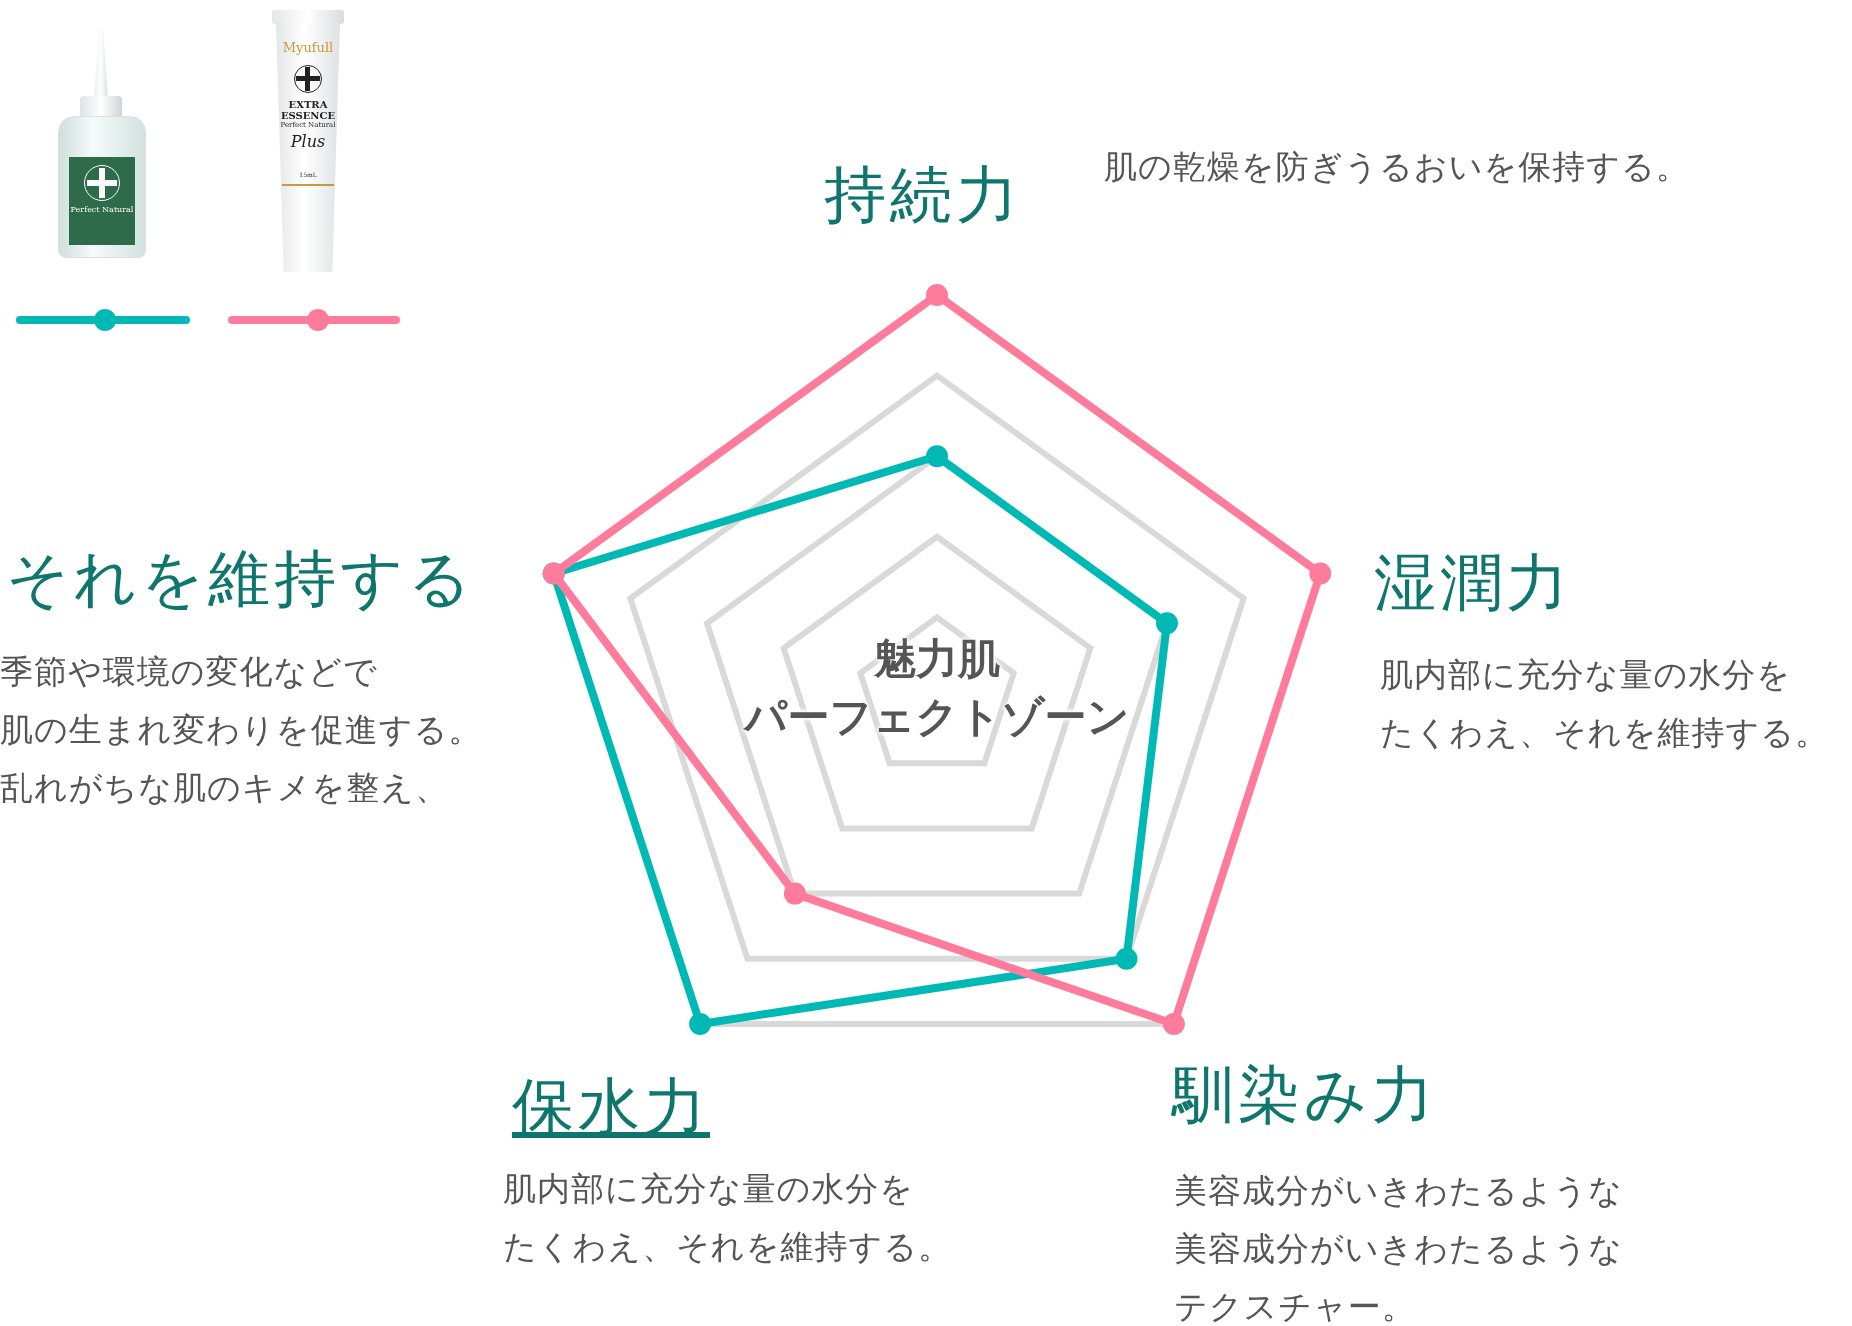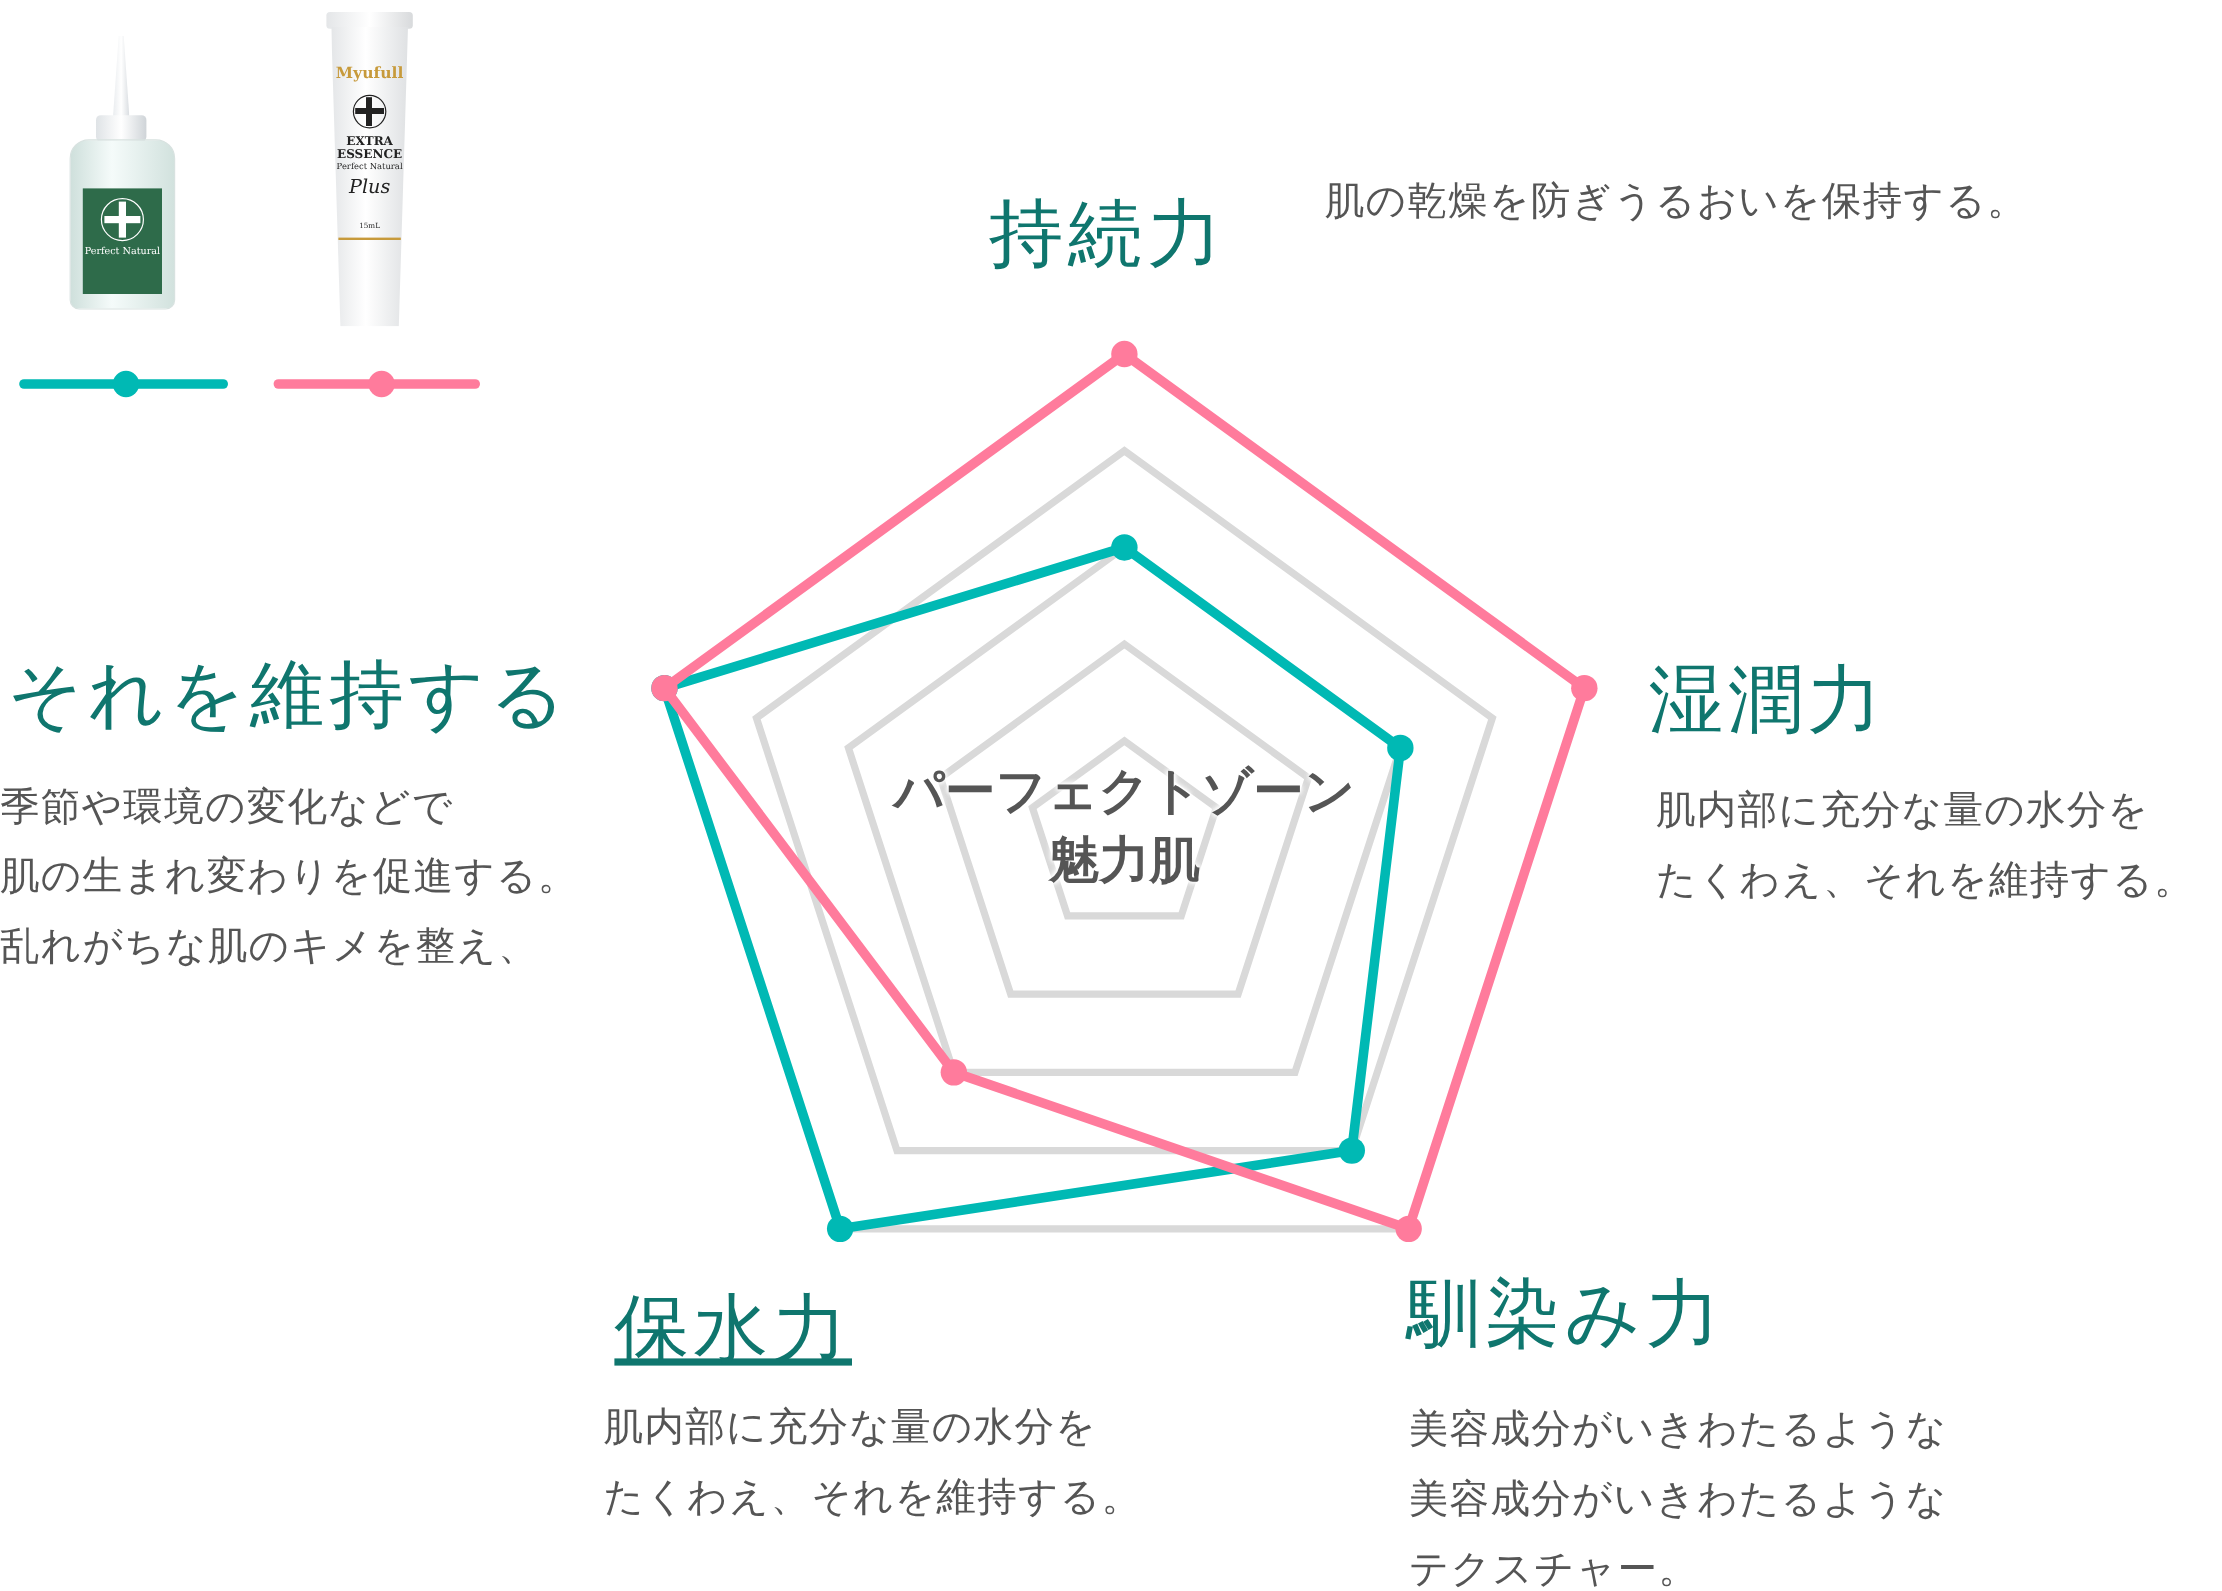"Myufull" .tube-brand { font-weight: bold -> normal; margin-top: 32px -> 18px }
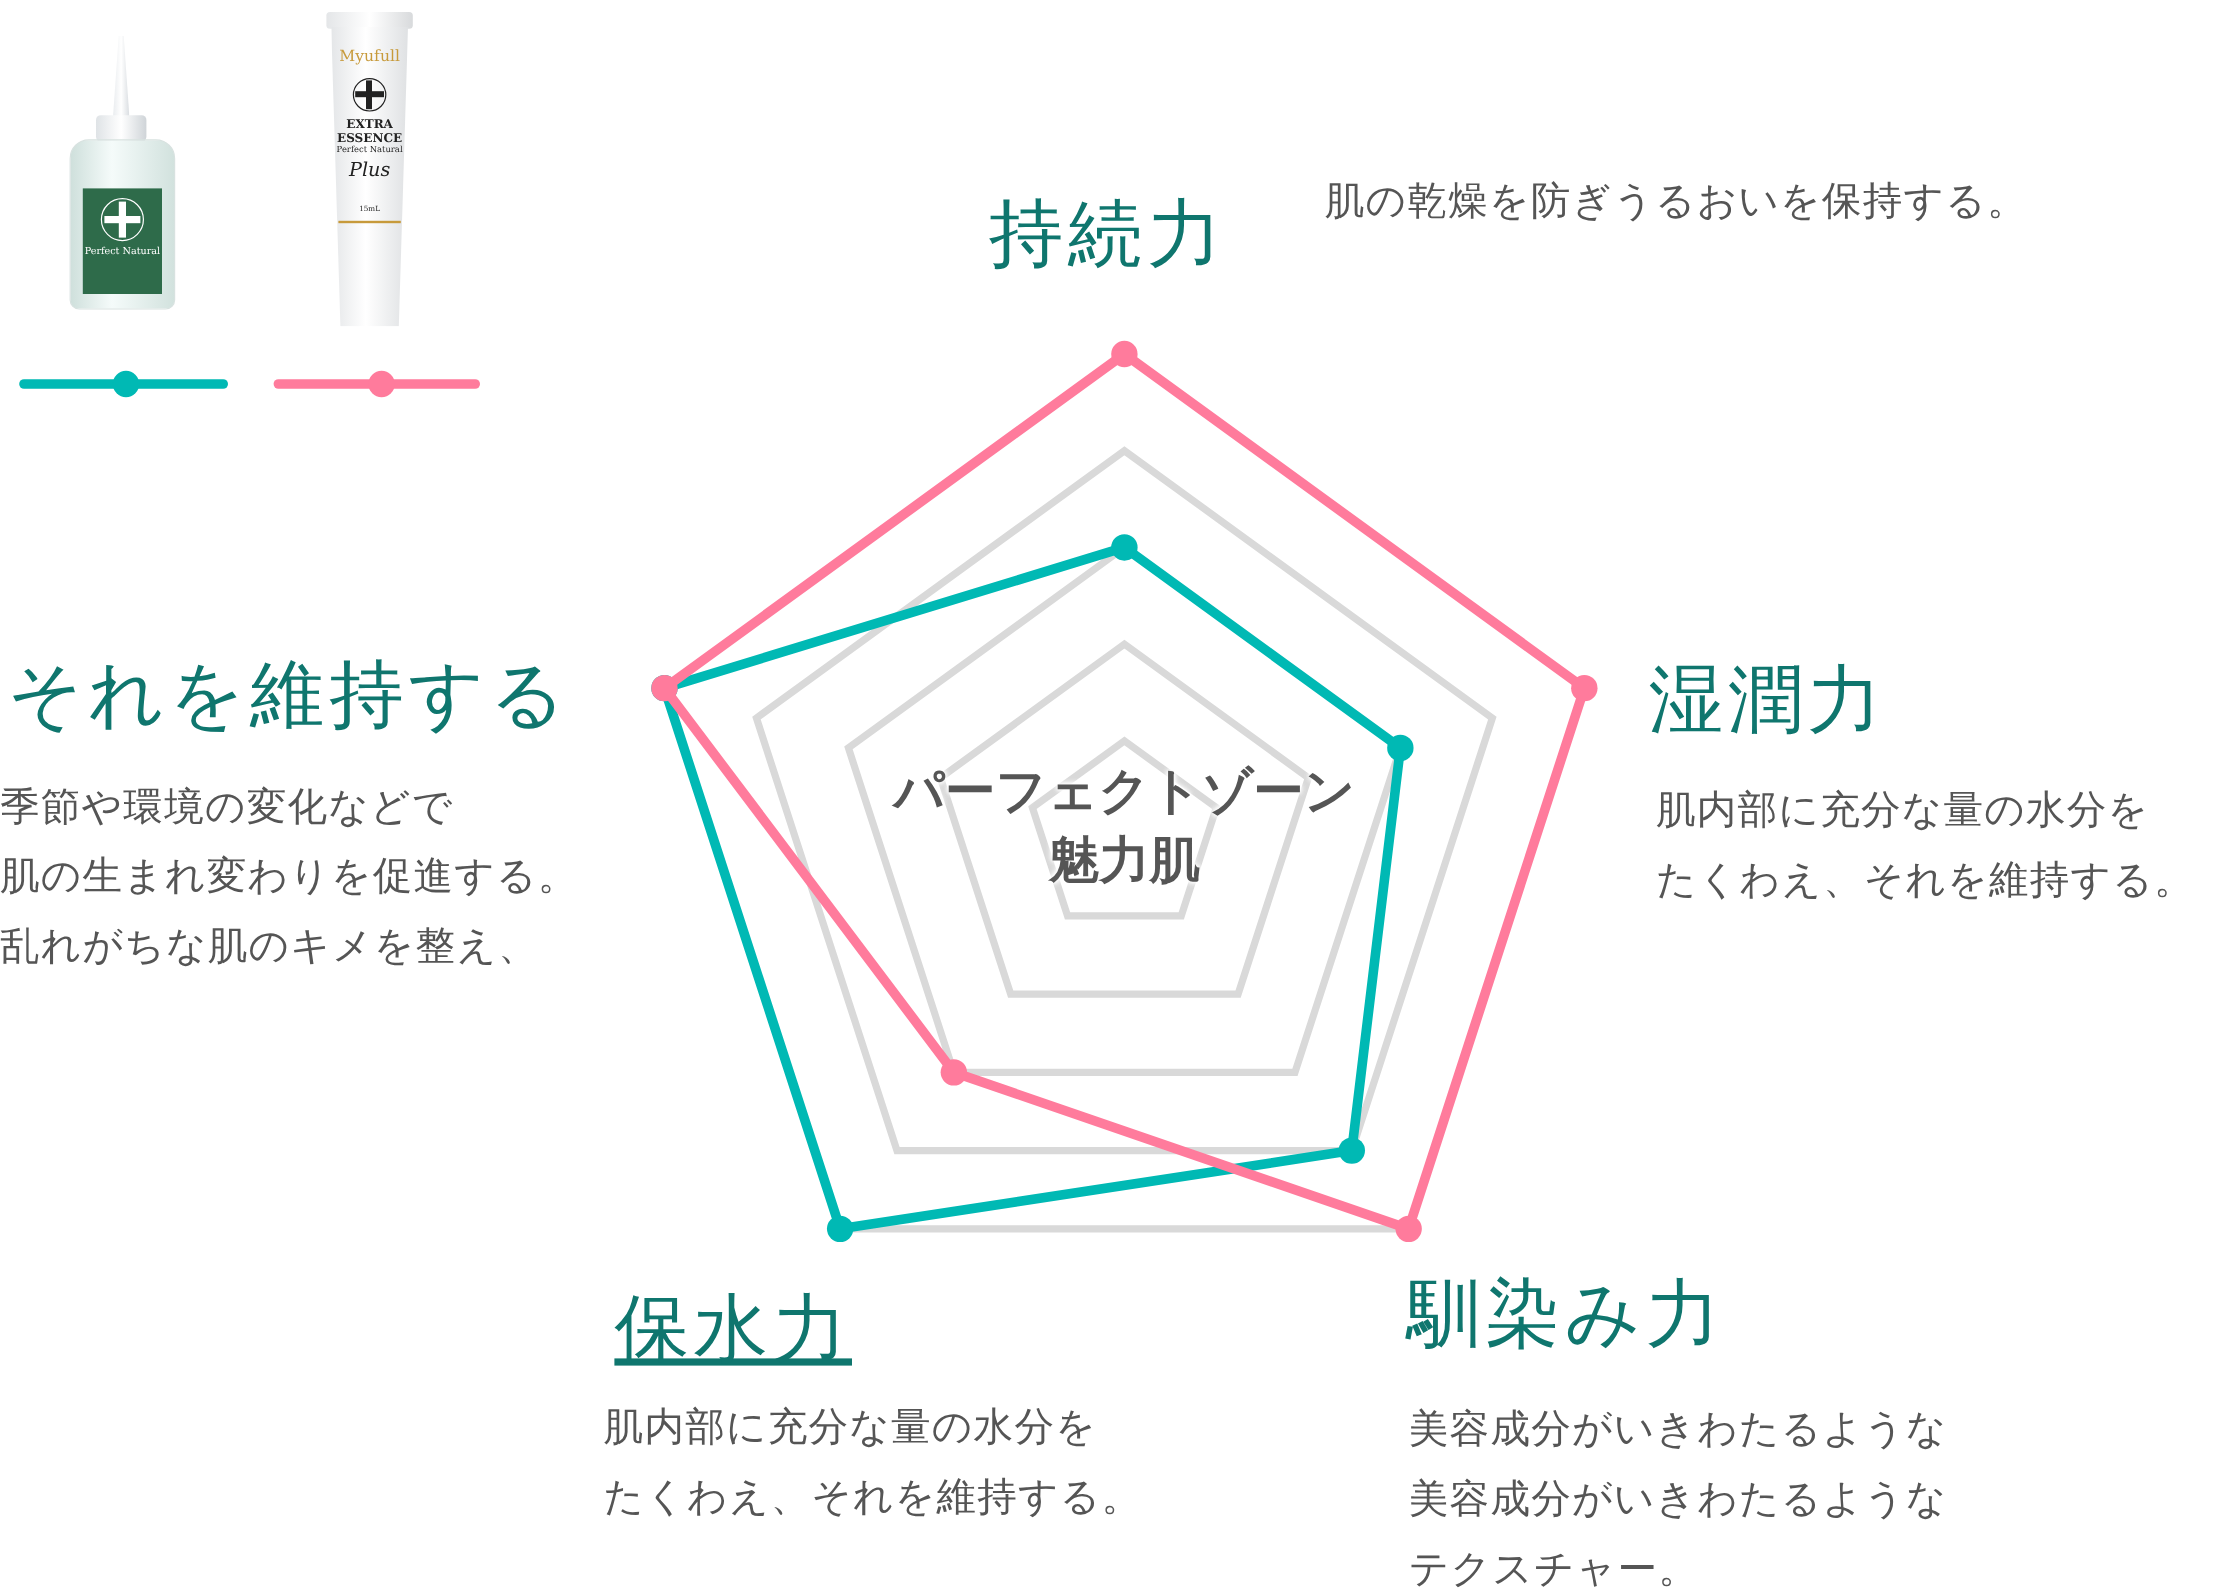"パーフェクトゾーン" div { order: before "魅力肌" -> after "魅力肌" }
